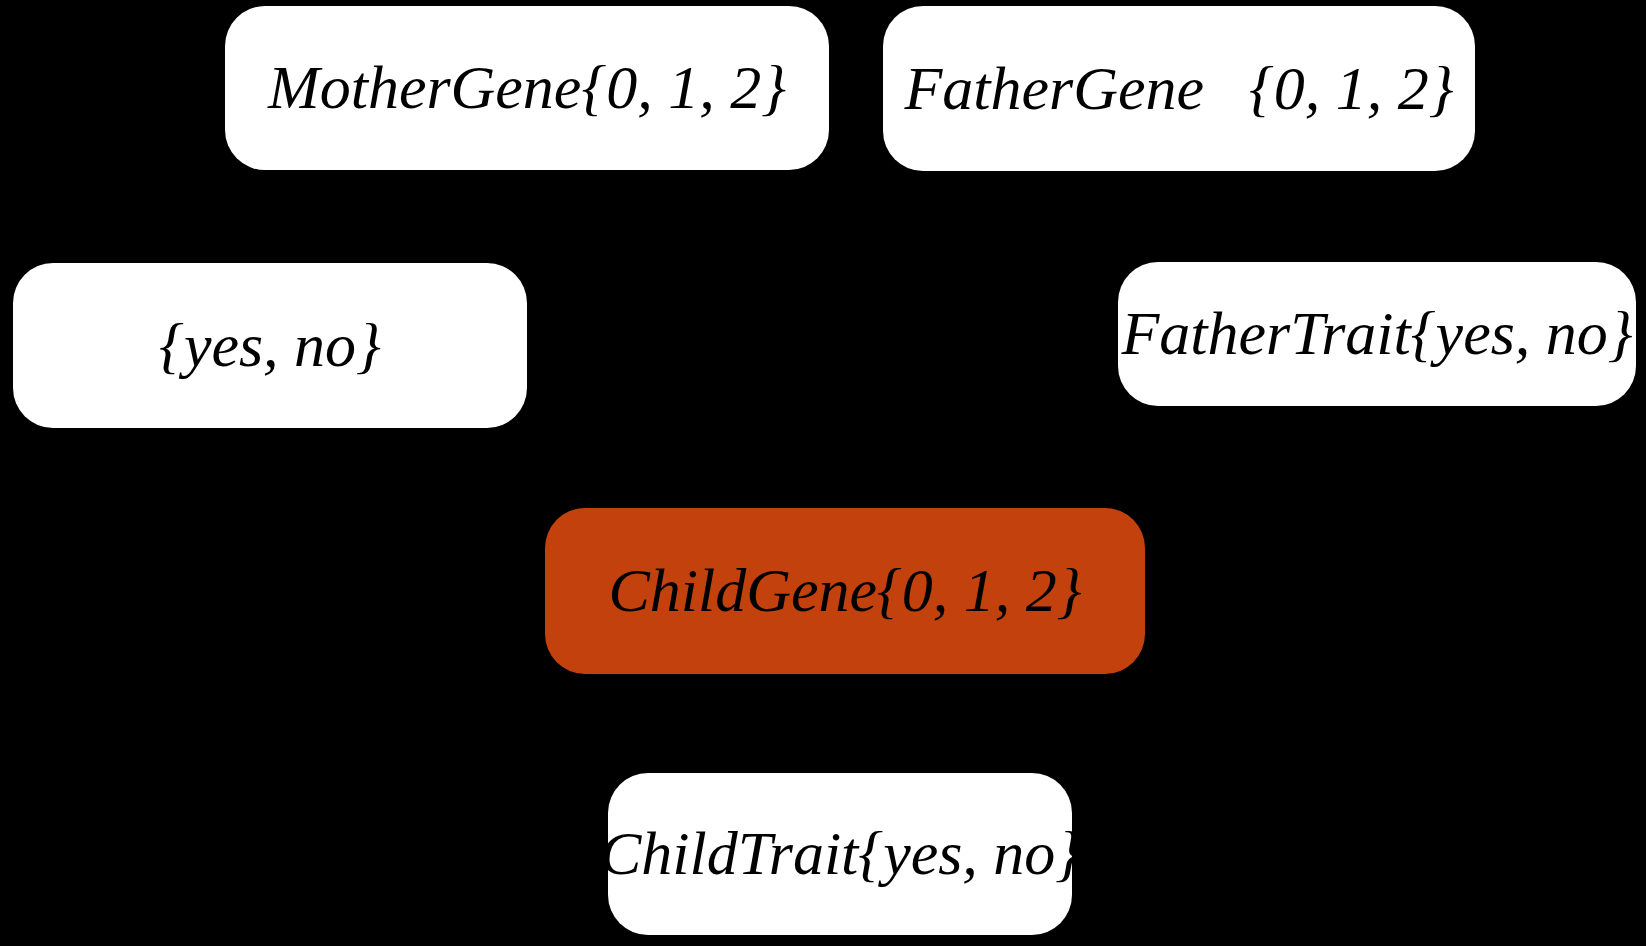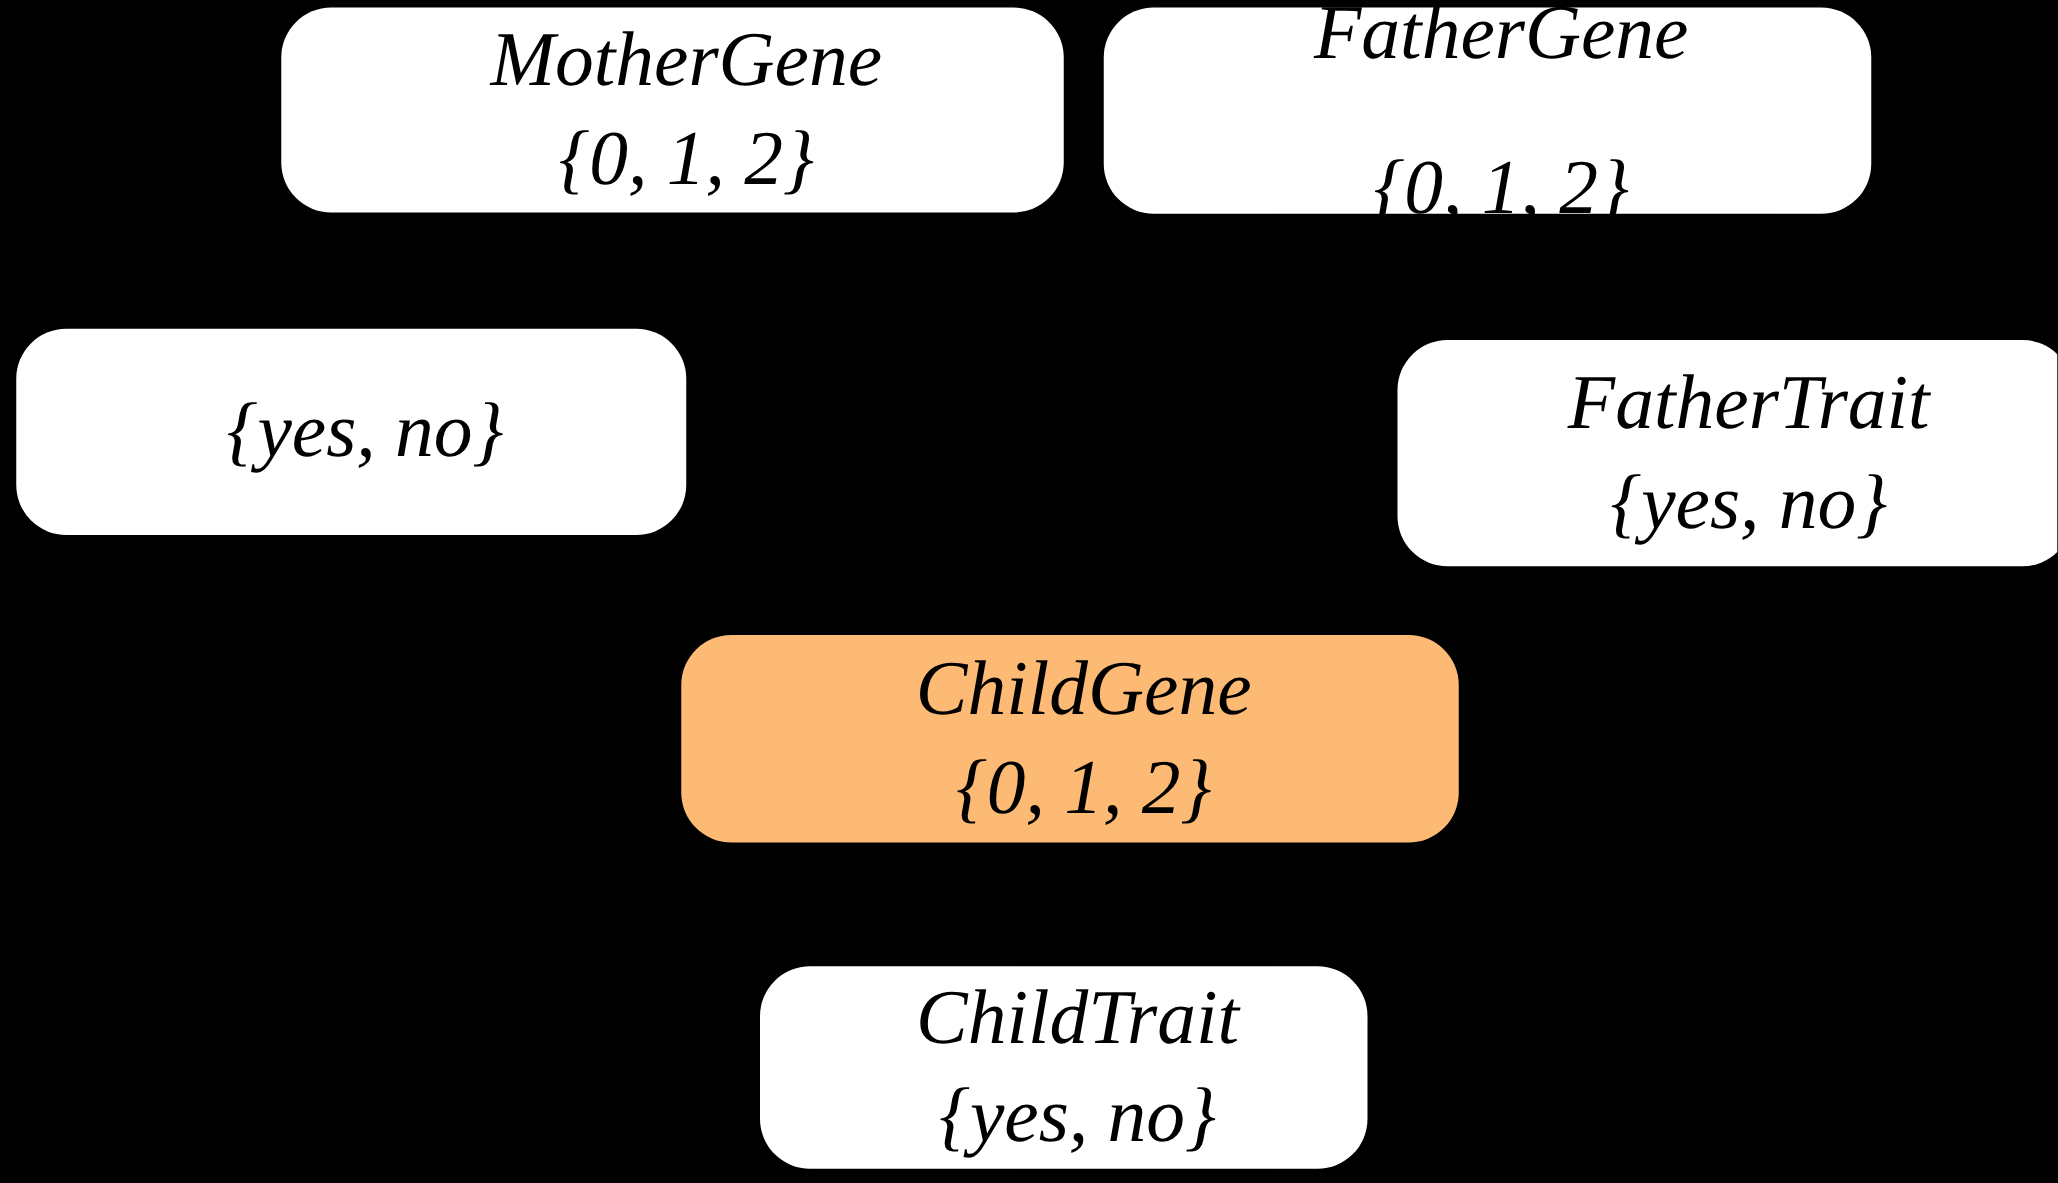"MotherGene" .node { flex-direction: column -> row; padding-left: 22px -> none }
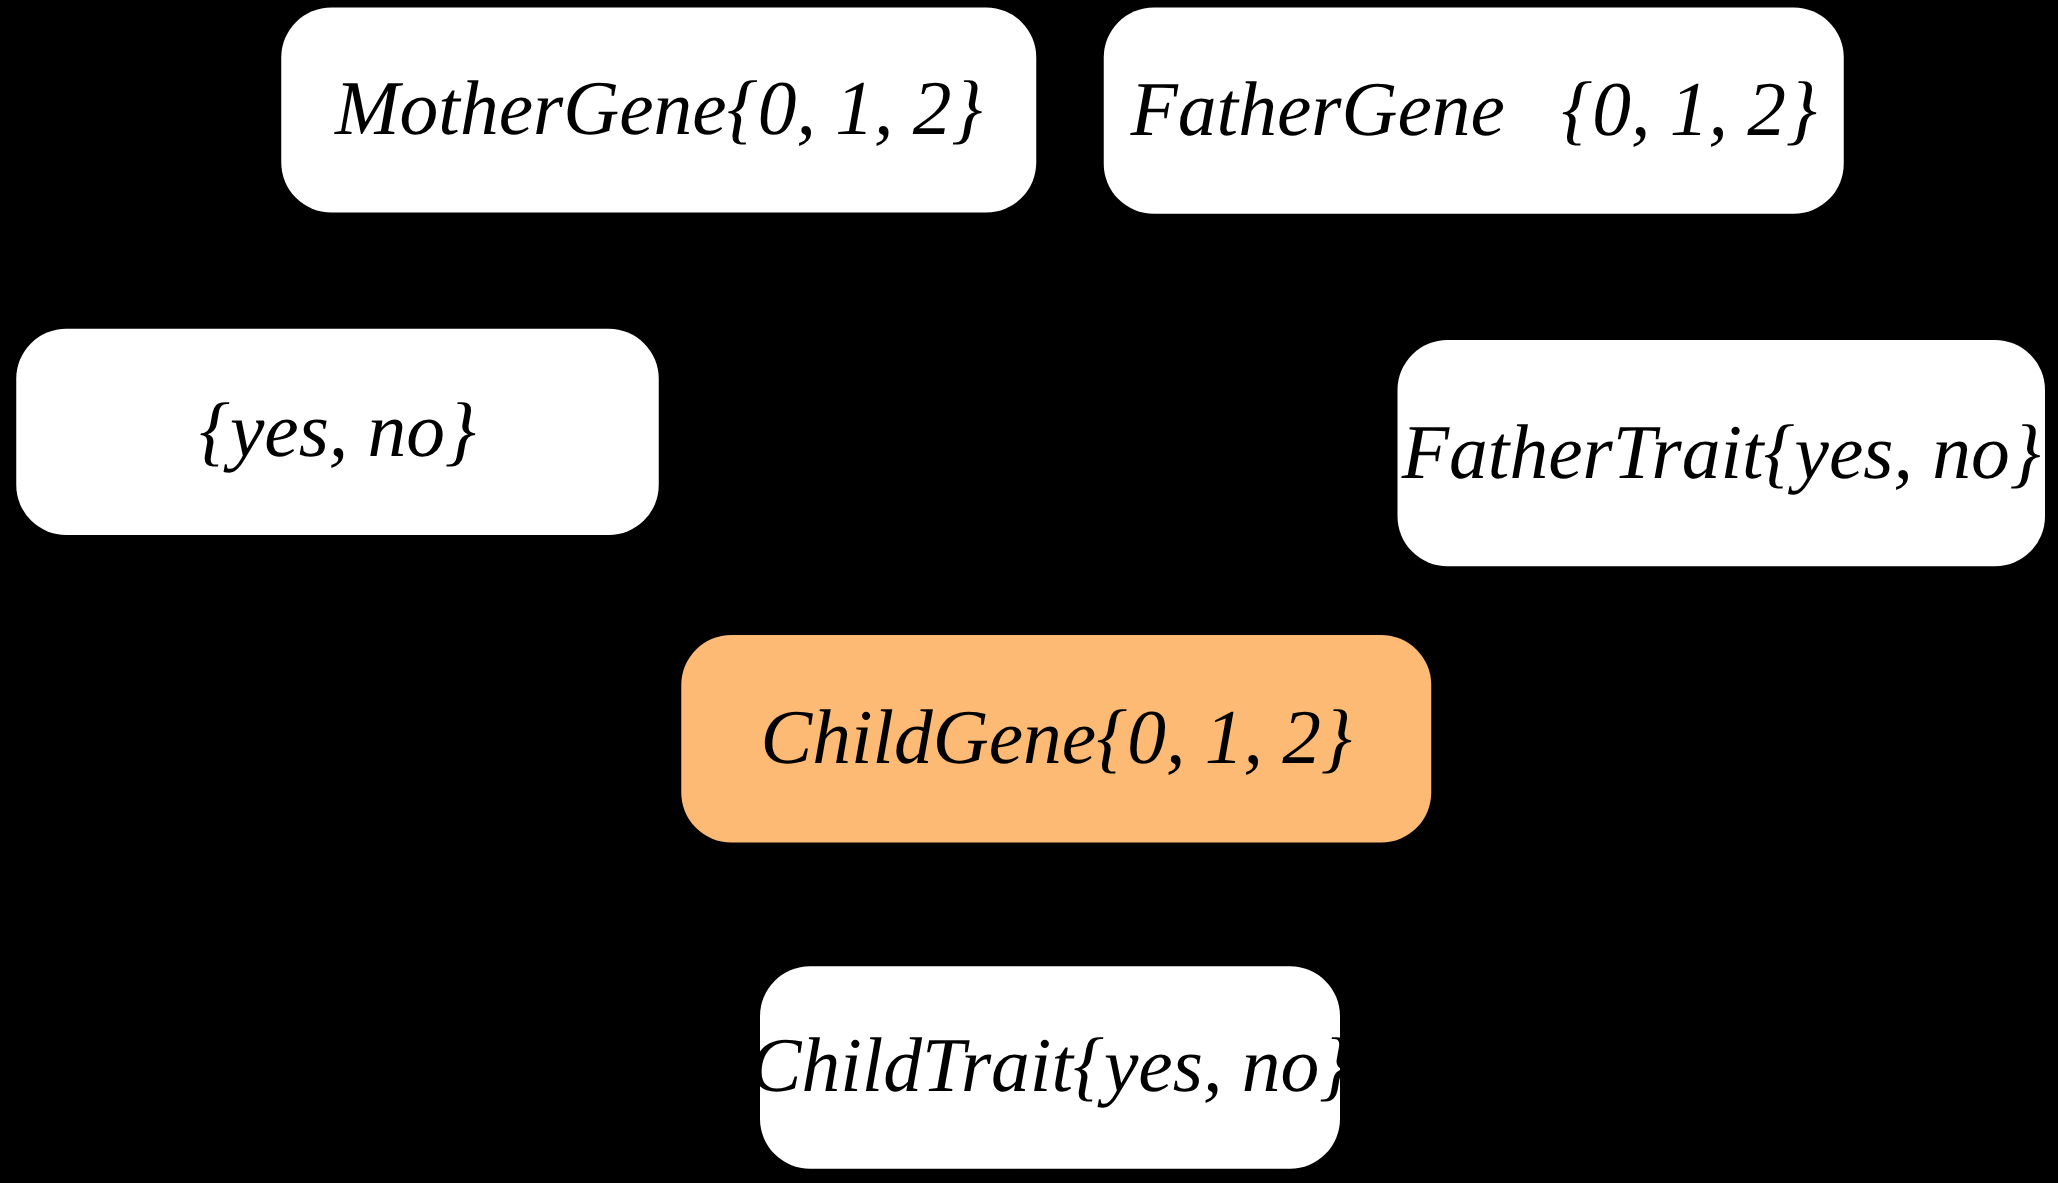"FatherTrait" div.node { height: 181px -> 144px; margin-top: 10px -> none }
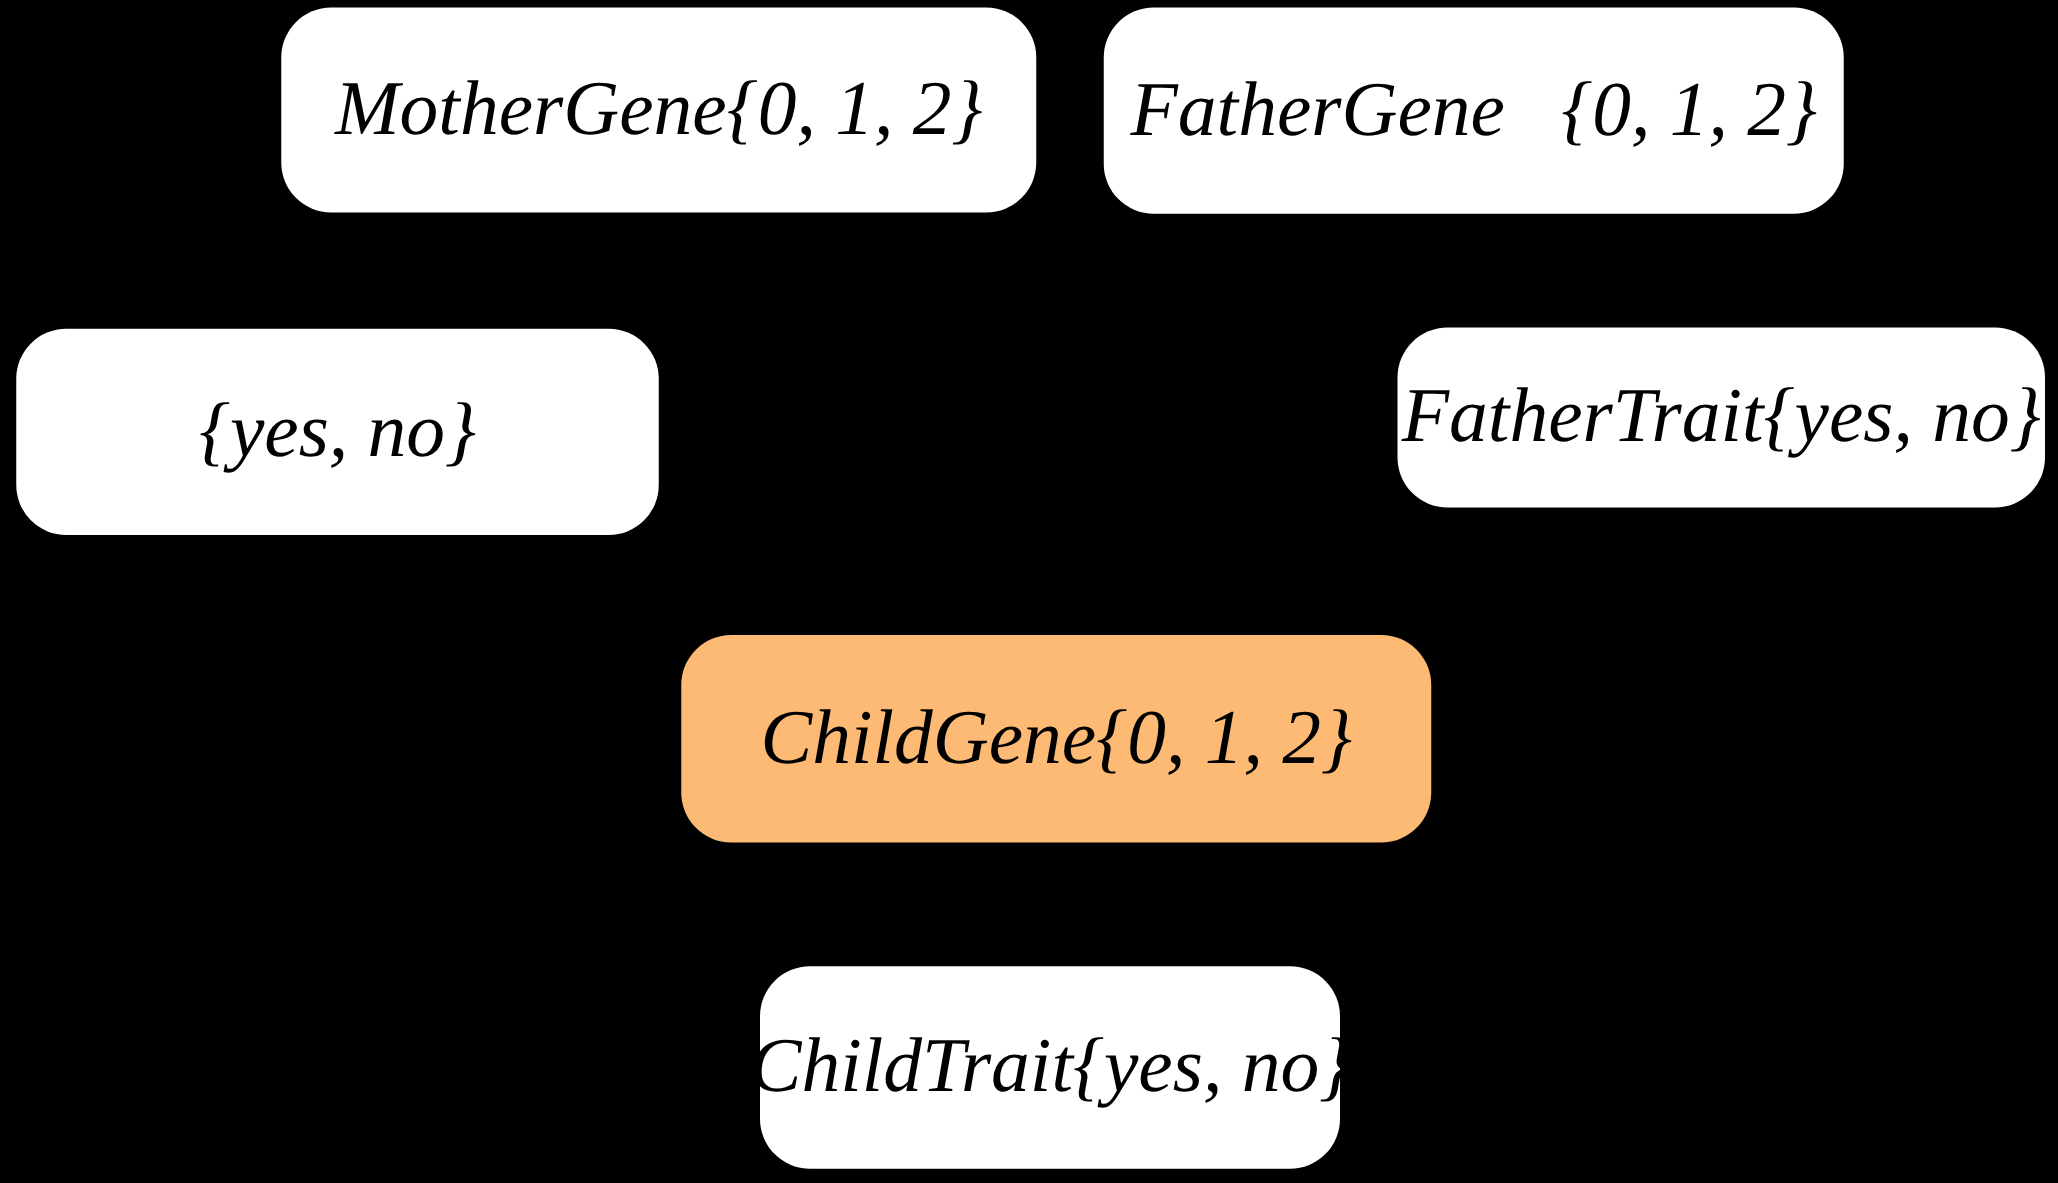"ChildGene" div.node { background: #fdba74 -> #c2410c }
